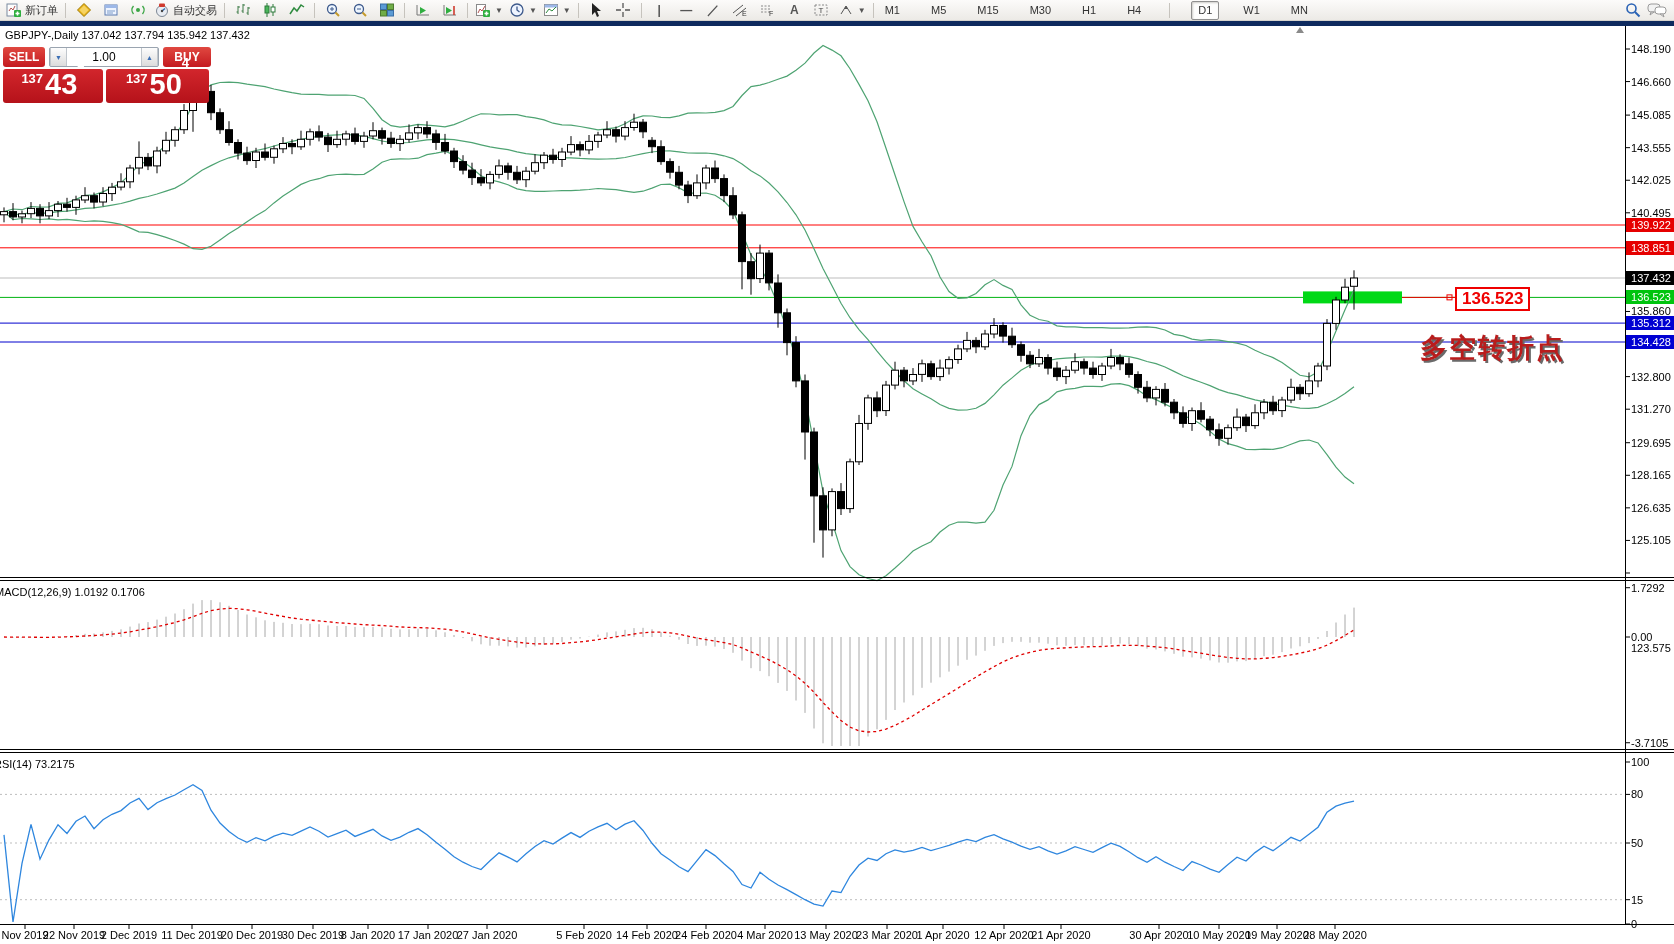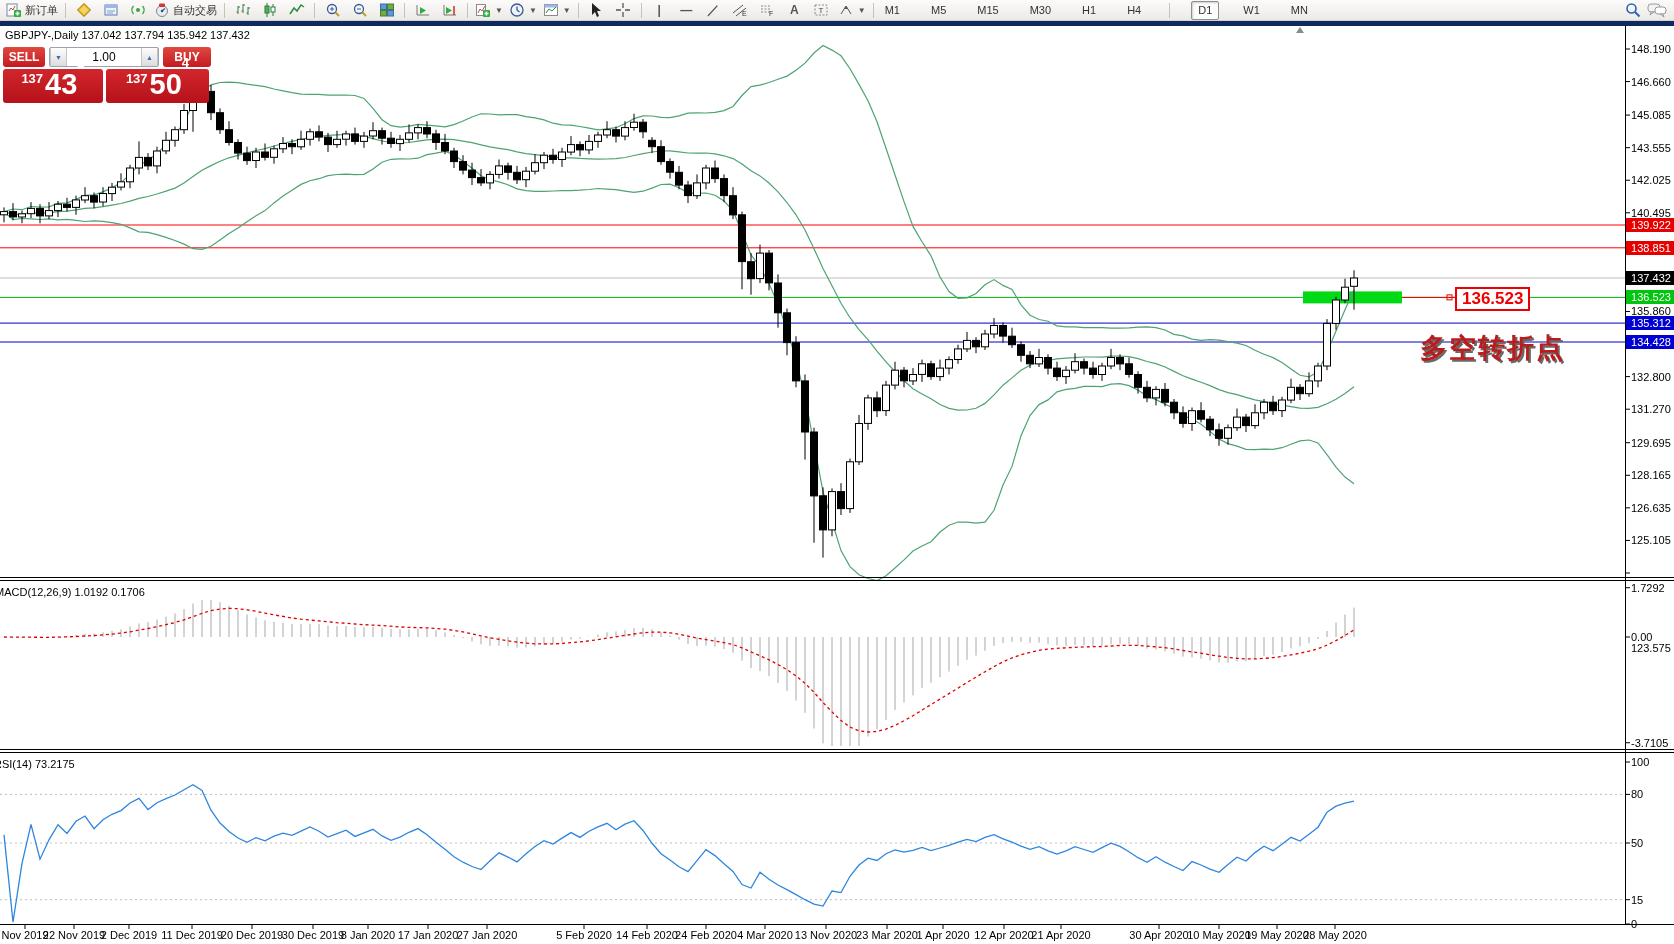"13 Nov 2020" div.date-label { text: Nov -> May }
